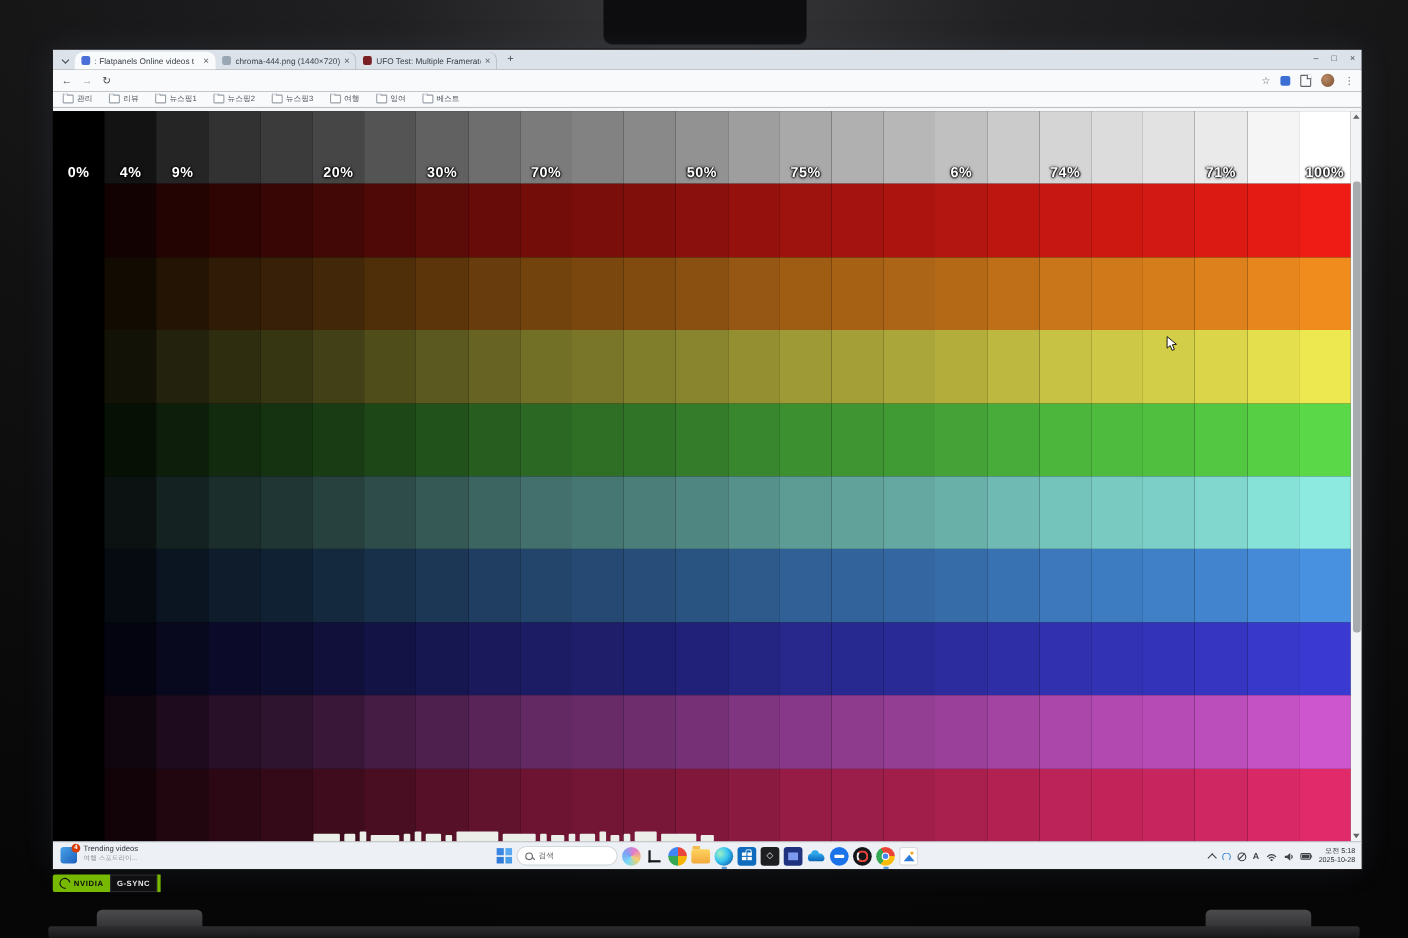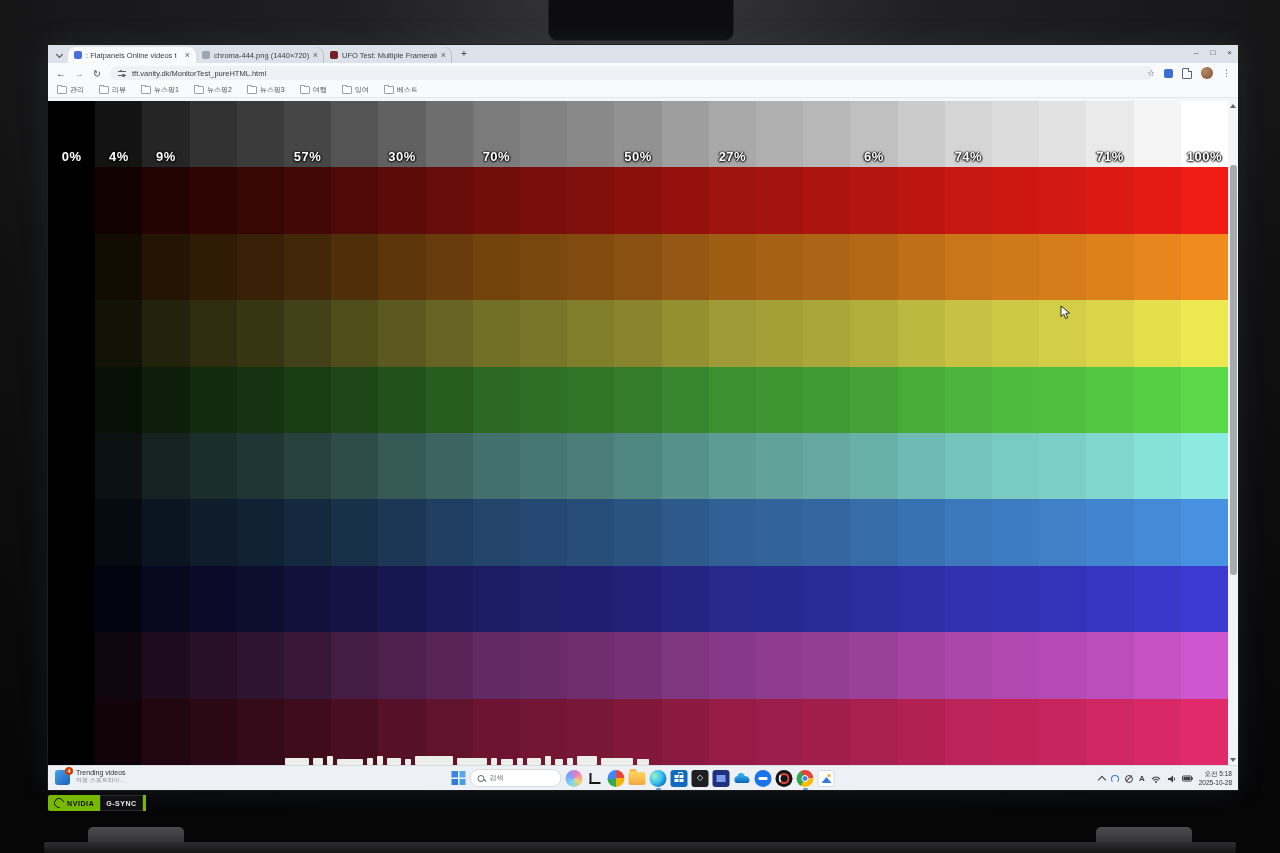"tft.vanity.dk/MonitorTest_pureHTML.html" div.urlpill { html: <div> <span></span> <span>tft.vanity.dk/MonitorTest_pureHTML.html</span> </div> -> none }
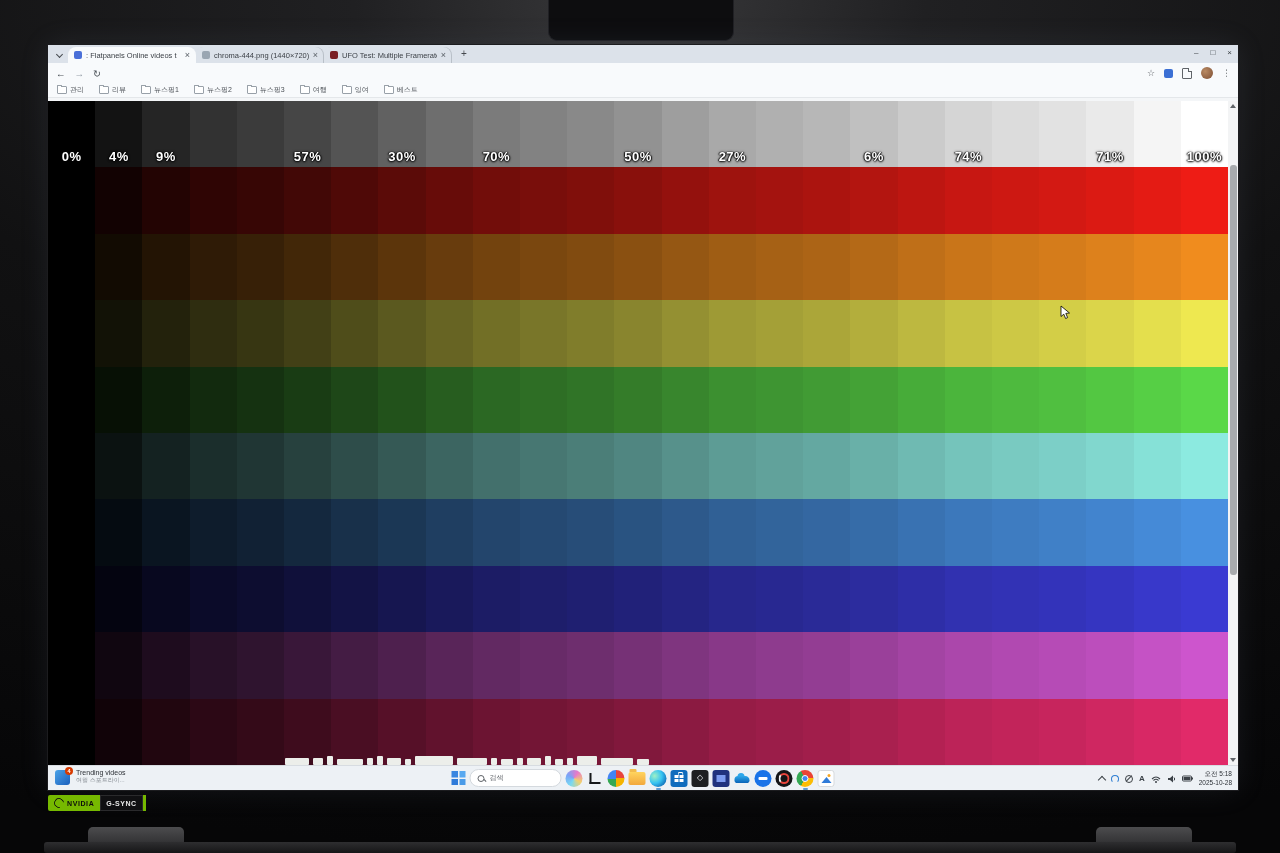"57%" span.plabel { text: 57% -> 20% }
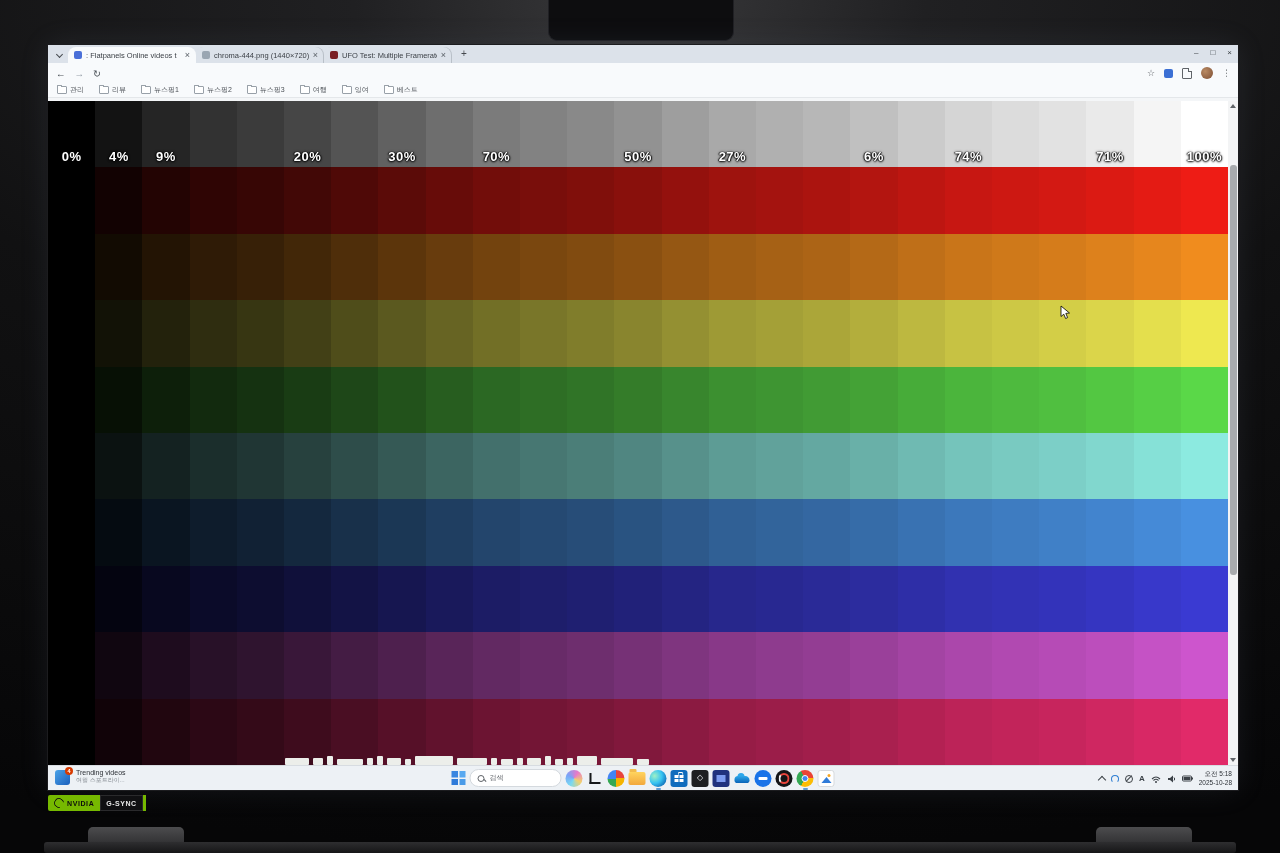"27%" span.plabel { text: 27% -> 75% }
